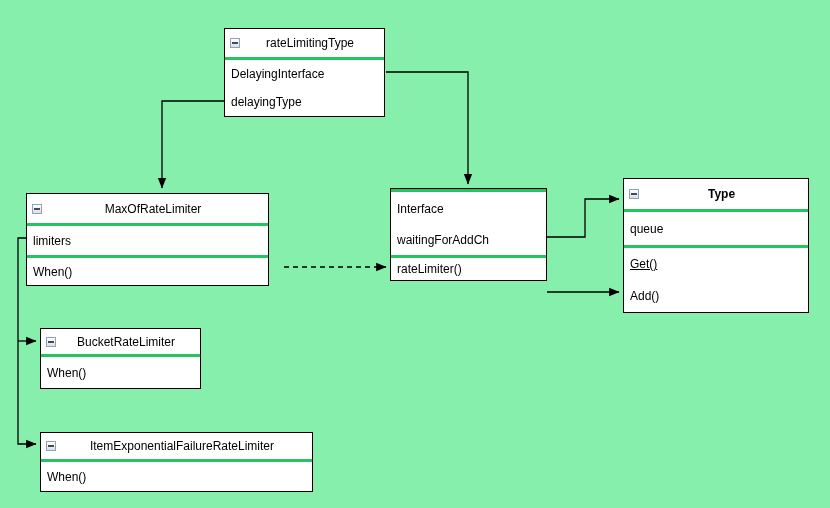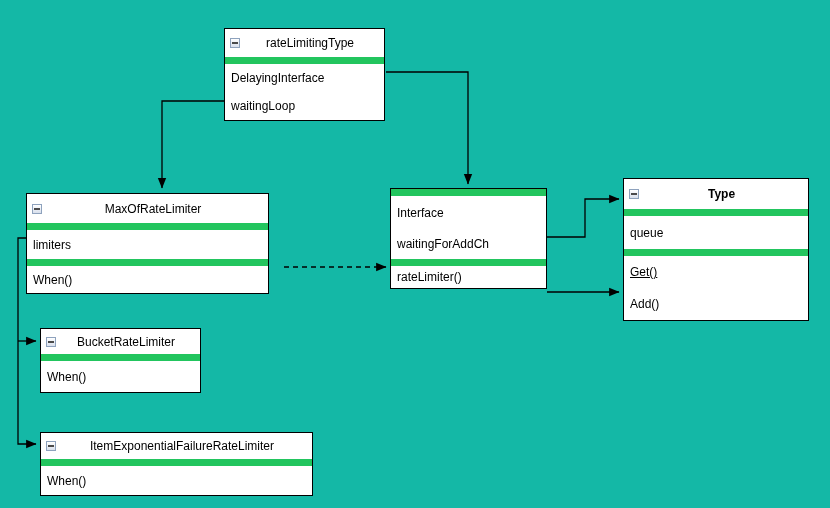"rateLimitingType" .canvas { background: #14b8a6 -> #86efac }
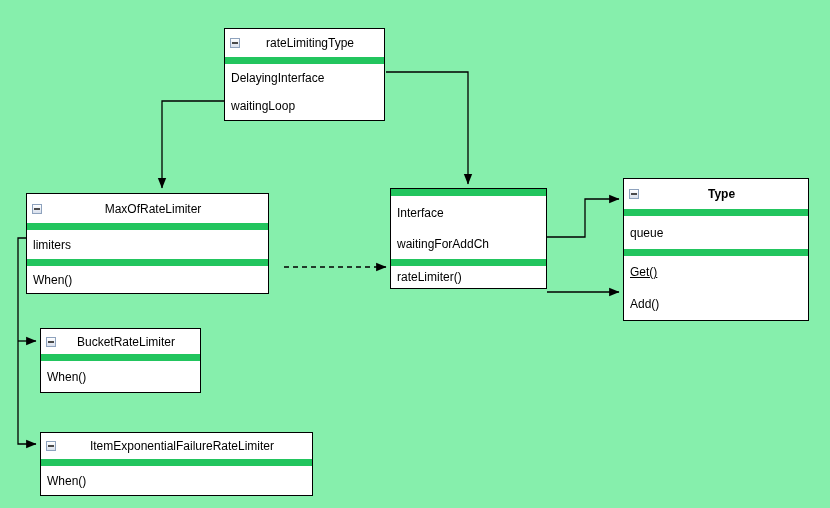"DelayingInterface" .cmp { border-top: 7px solid #22c55e -> 3px solid #22c55e }
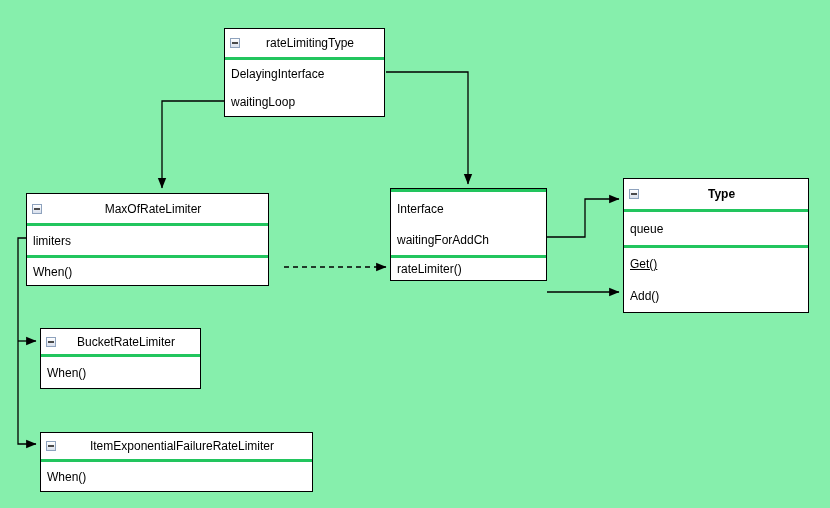"waitingLoop" div.row { text: waitingLoop -> delayingType }
